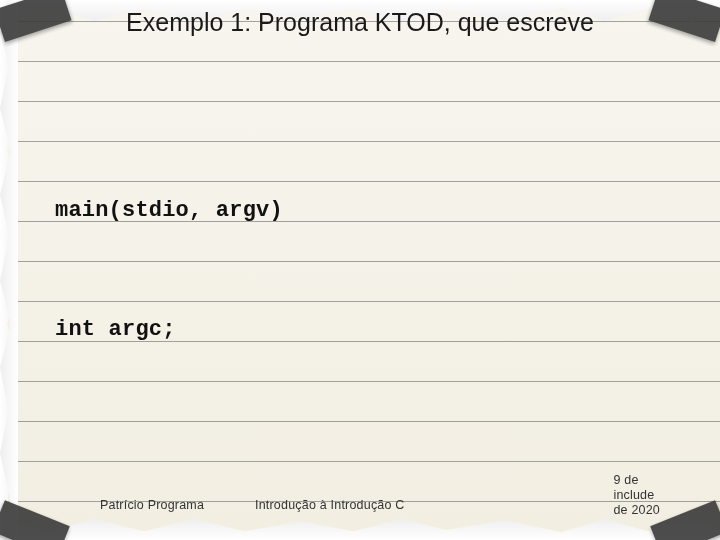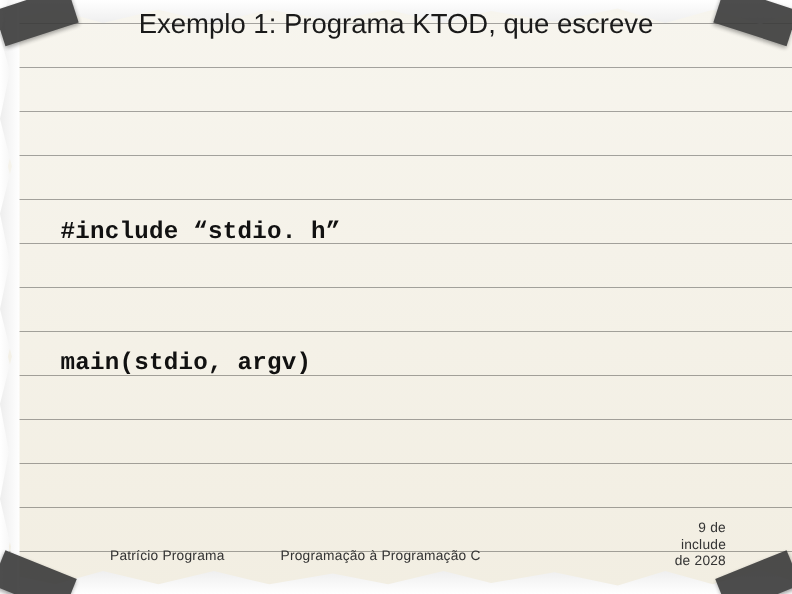"#include “stdio. h”" span.l { html: <span>#include “stdio. h”</span> -> none }
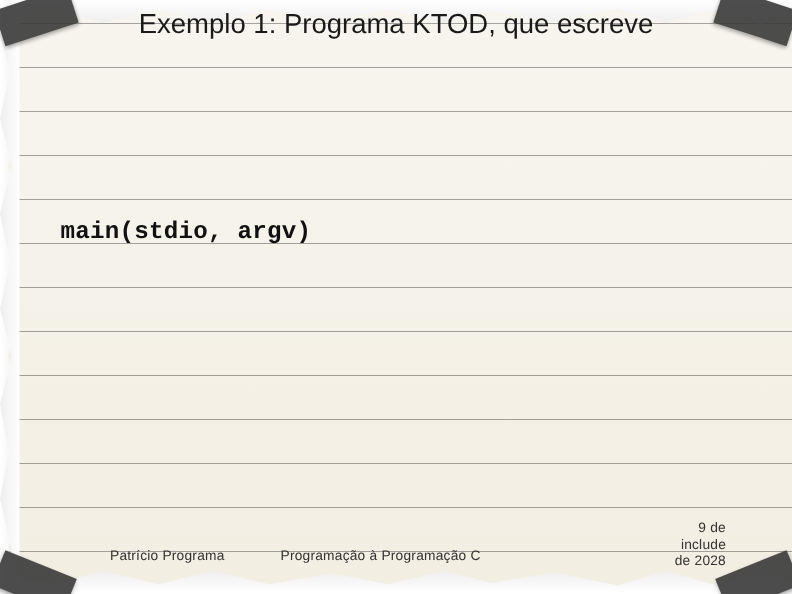"int argc;" span.l { html: none -> <span>int argc;</span> }
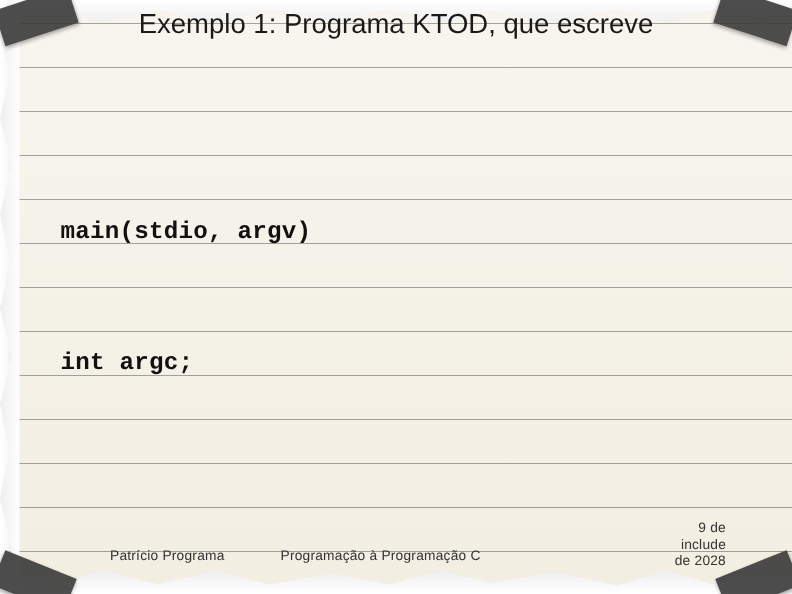"9 de" .footer .date { text-align: right -> none }
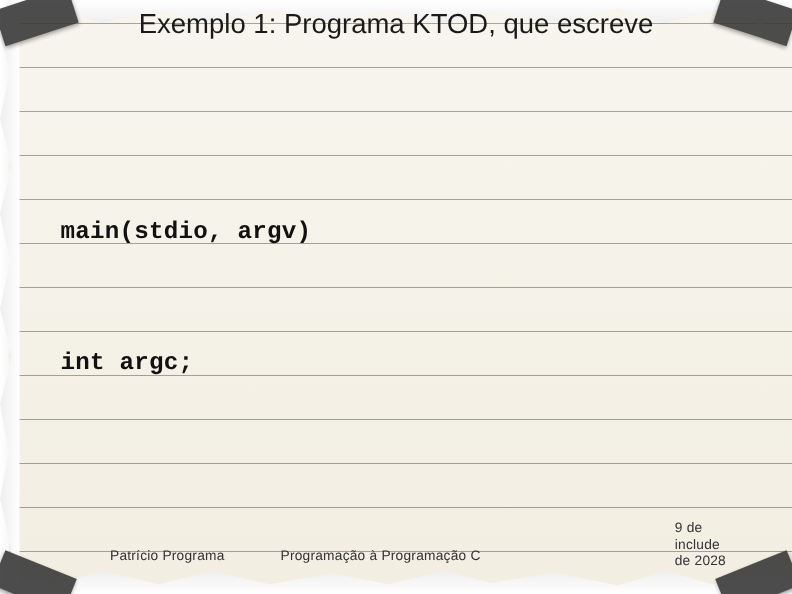"Programação à Programação C" span.course { text: Programação à Programação -> Introdução à Introdução }
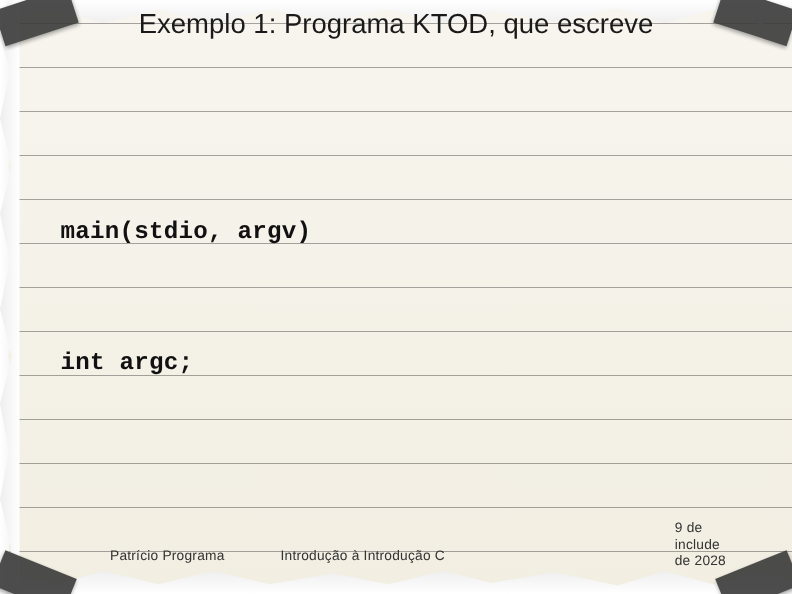"de 2028" span { text: 2028 -> 2020 }
